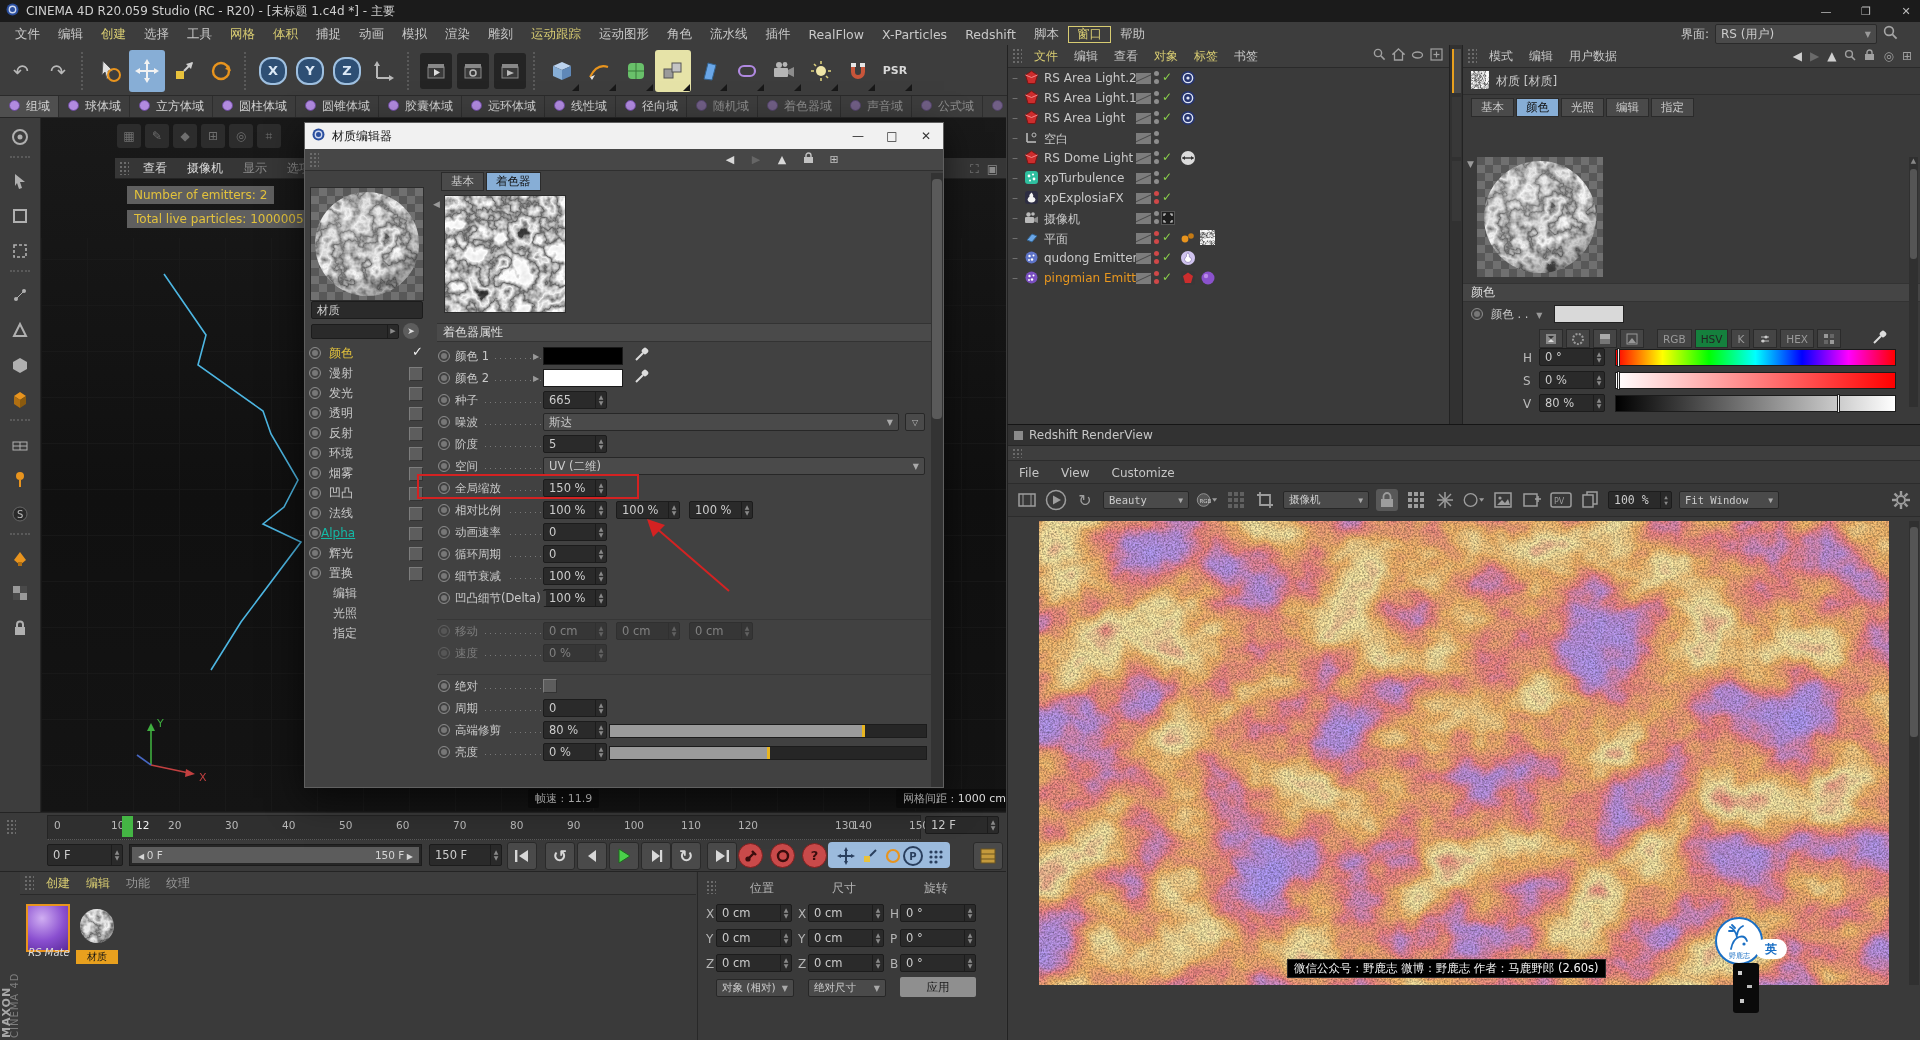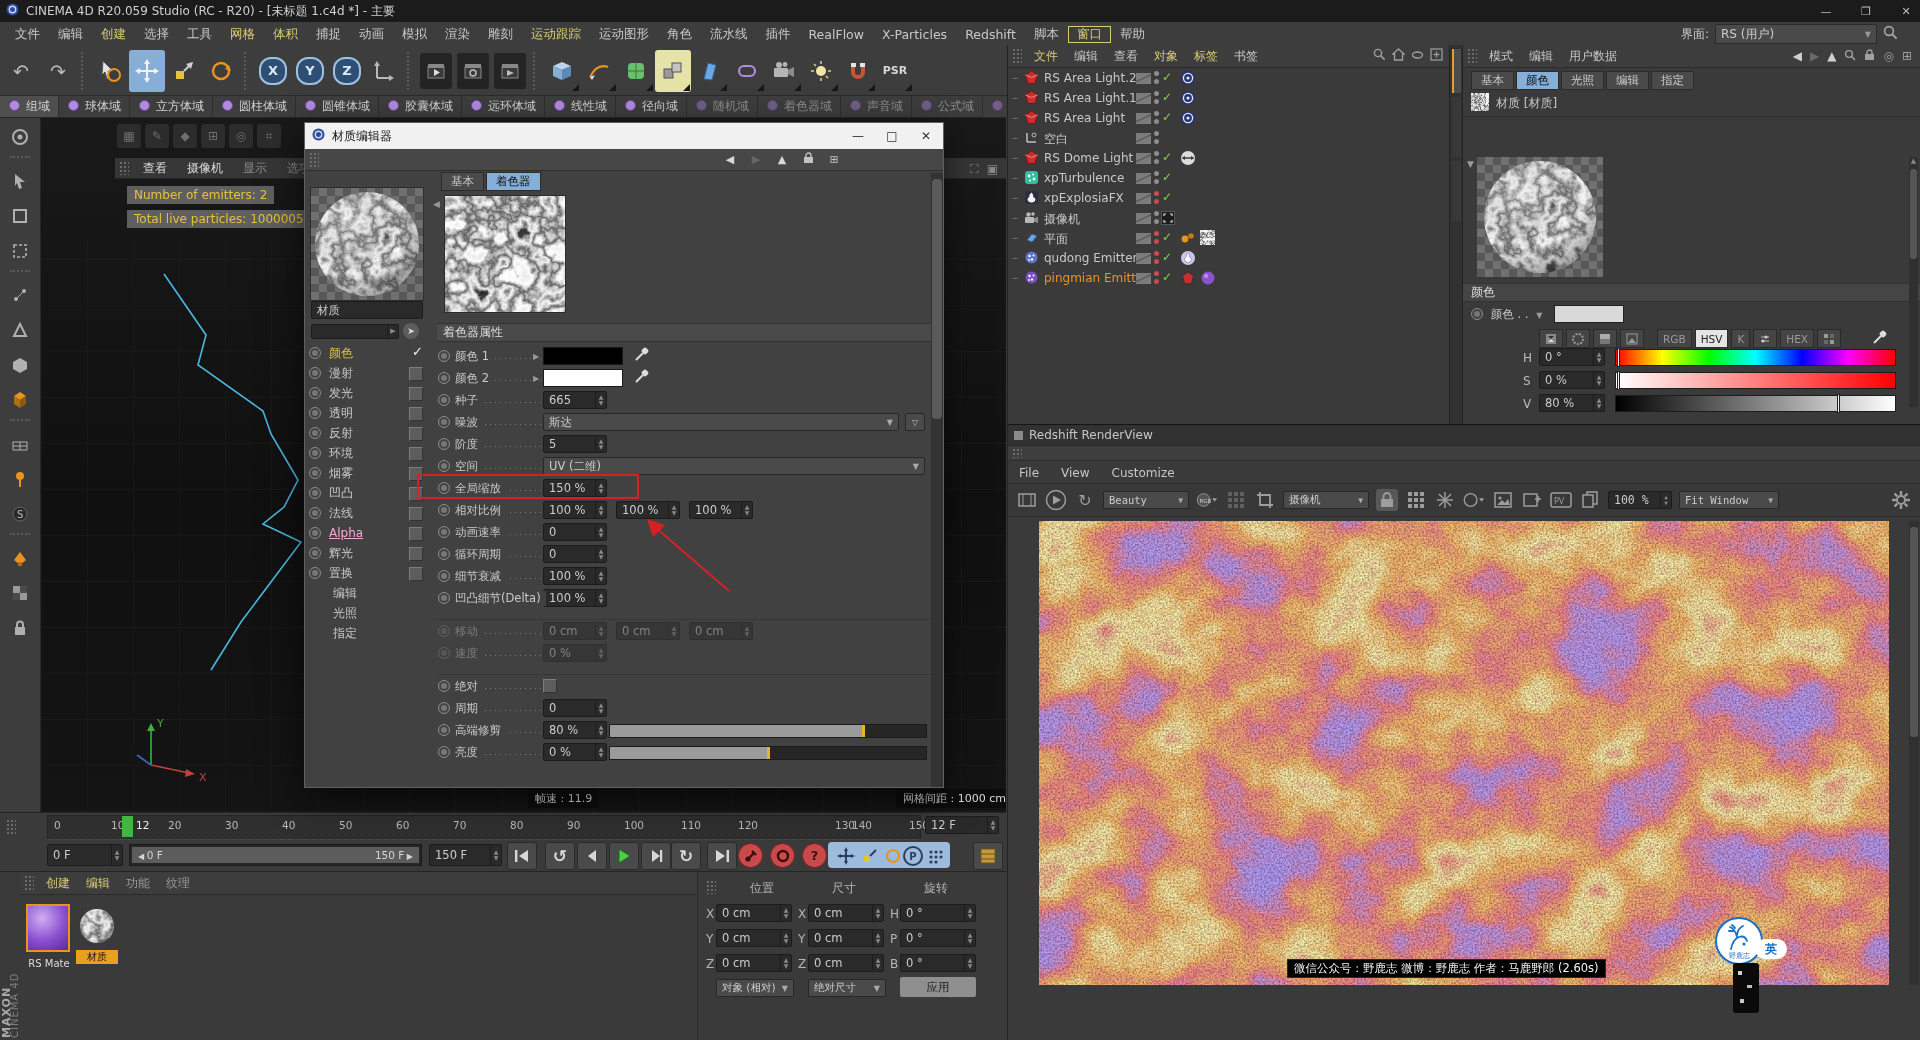"基本 颜色 光照 编辑 指定" div { order: before "材质 [材质]" -> after "材质 [材质]" }
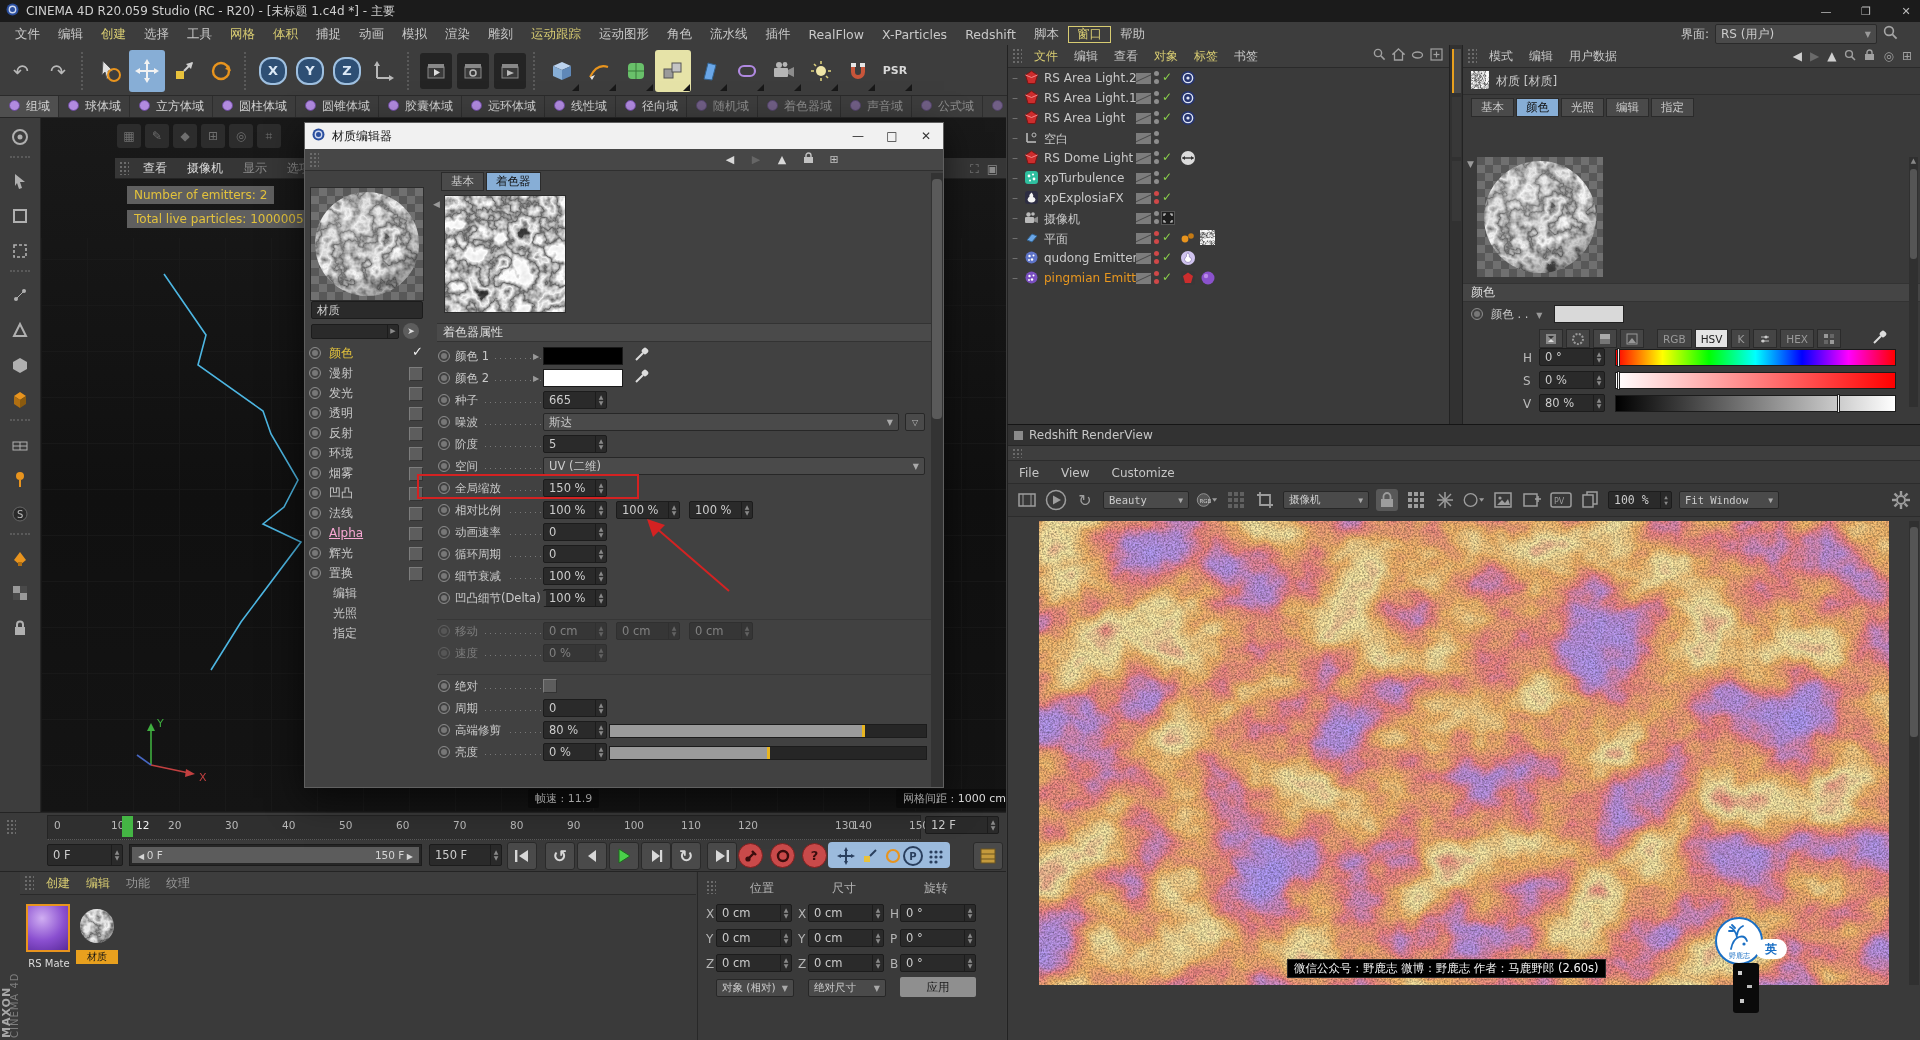"HSV" .modebtn.on { background: #e5e5e5 -> #15803d }
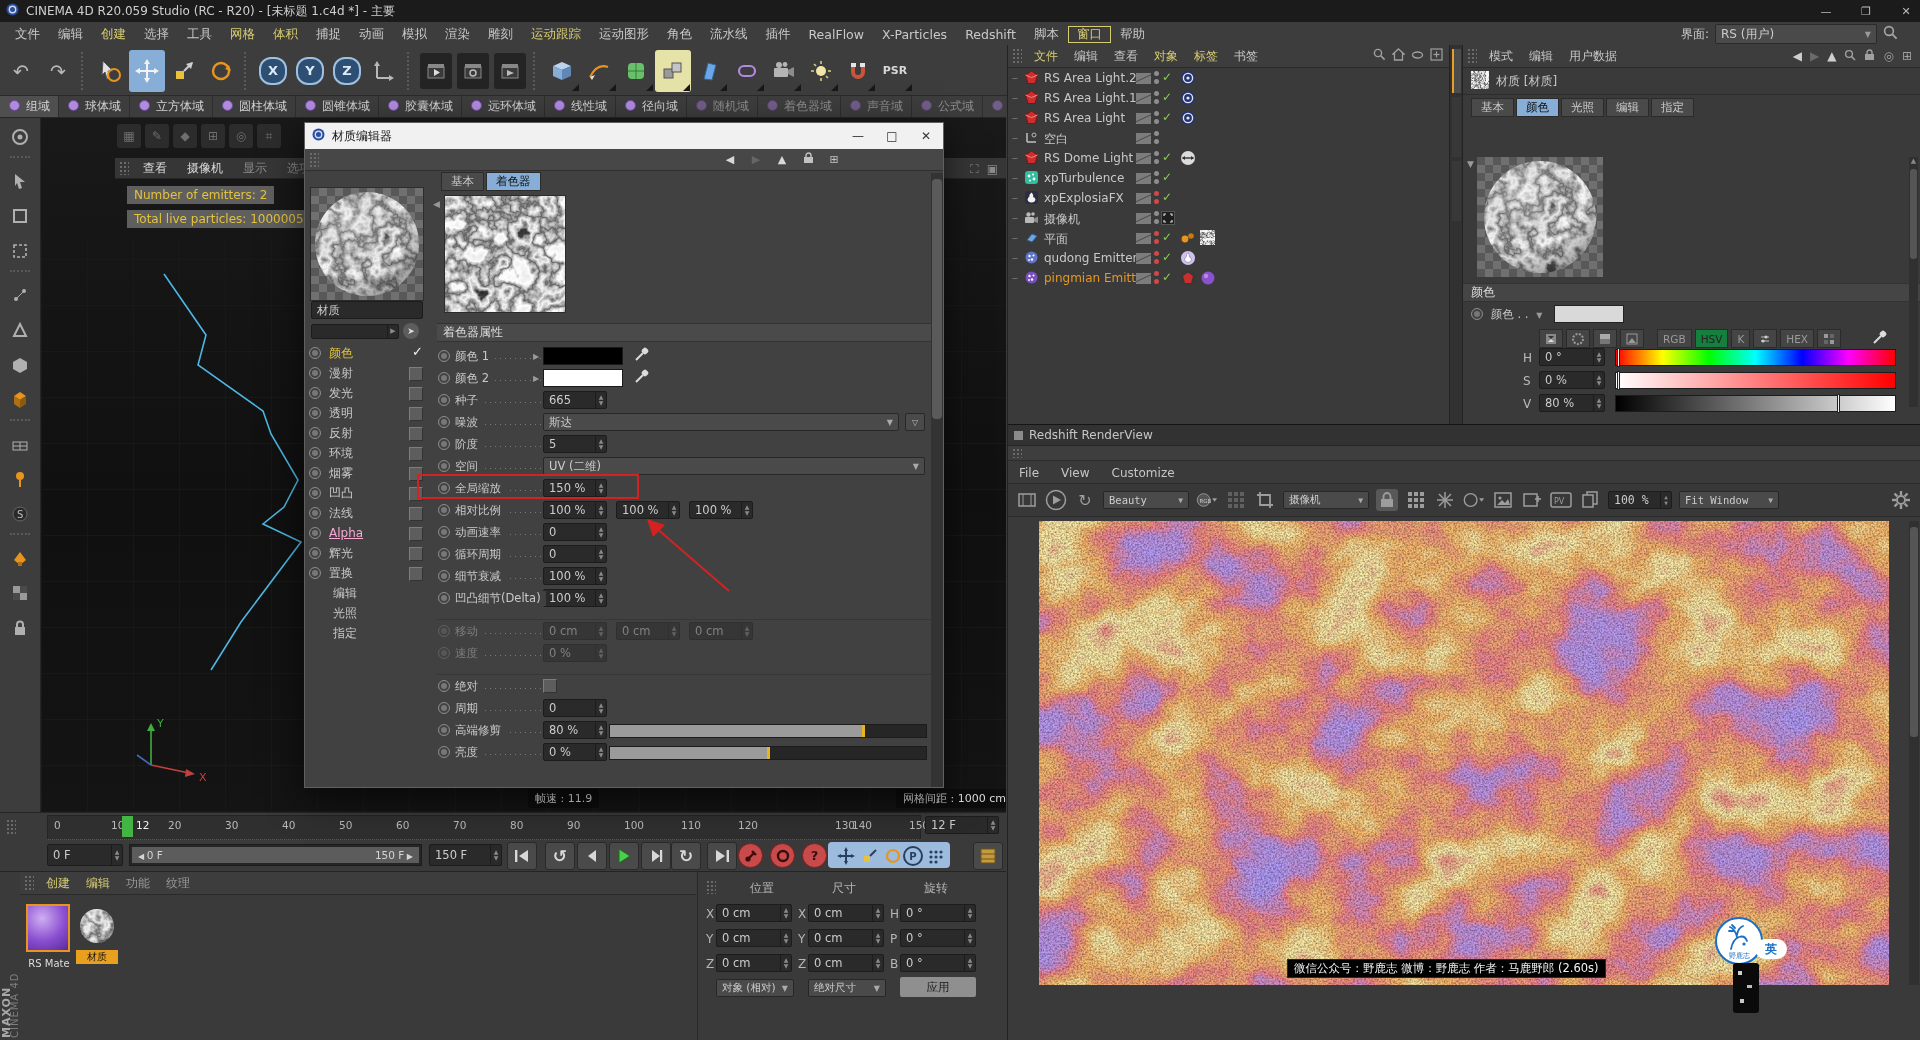"Alpha" span.chlab { color: #f9a8d4 -> #14b8a6; margin-left: 8px -> 0 }
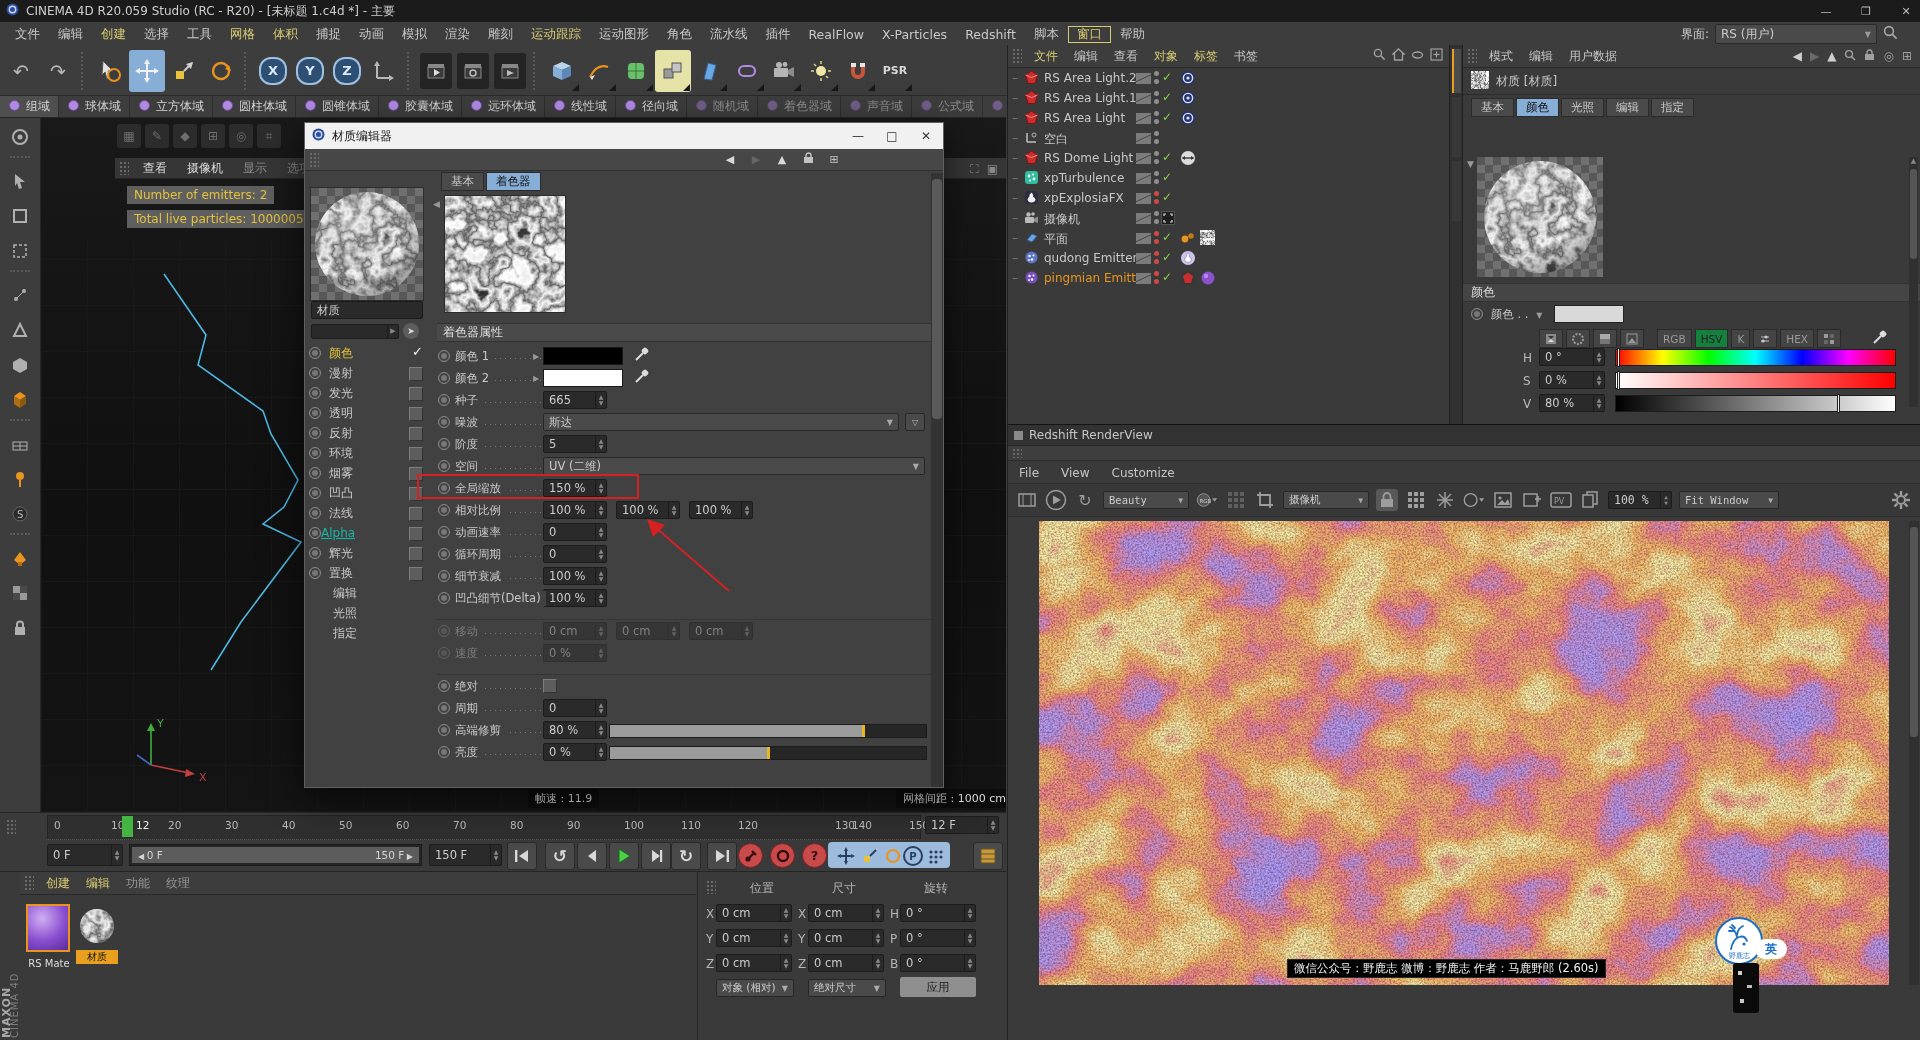"RS Mate" div.thlab { font-style: none -> italic; top: 86px -> 75px }
